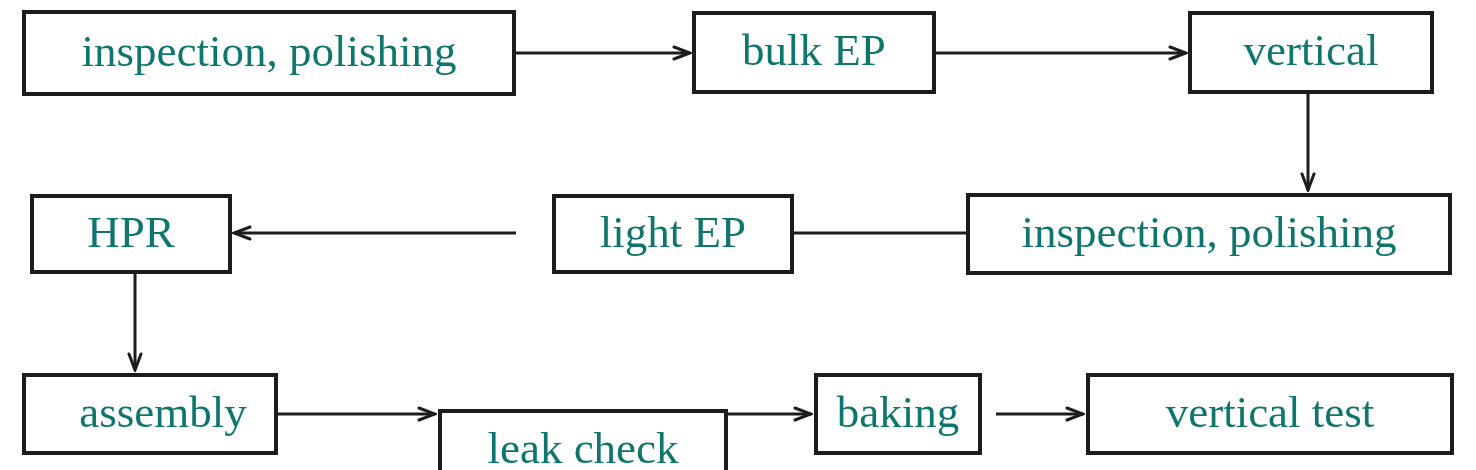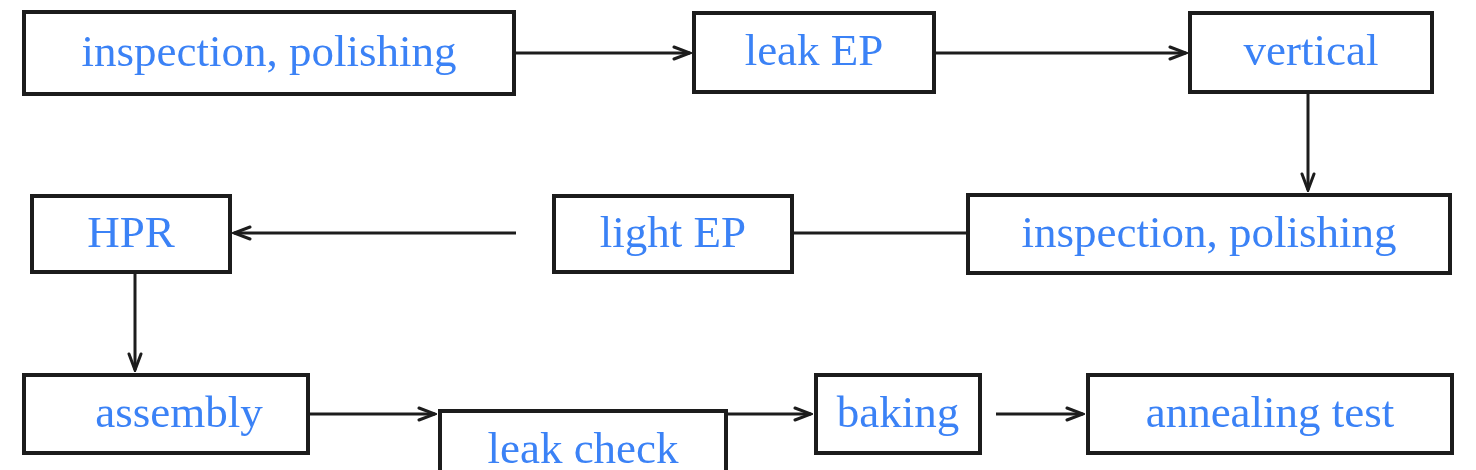"inspection, polishing" .node { color: #3b82f6 -> #0f766e }
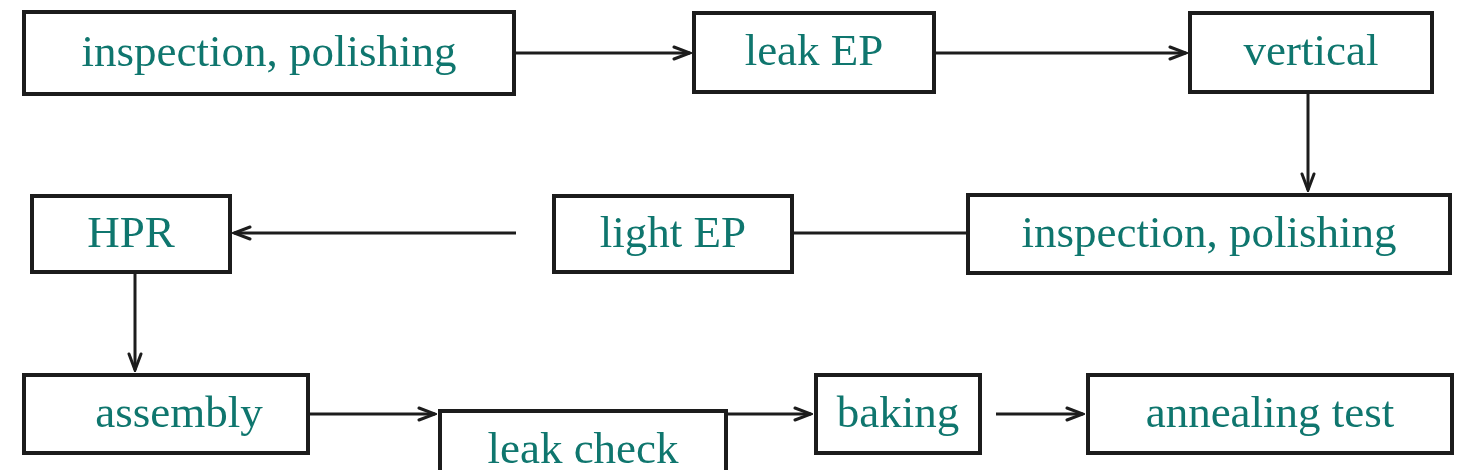"leak EP" div.node { text: leak -> bulk }
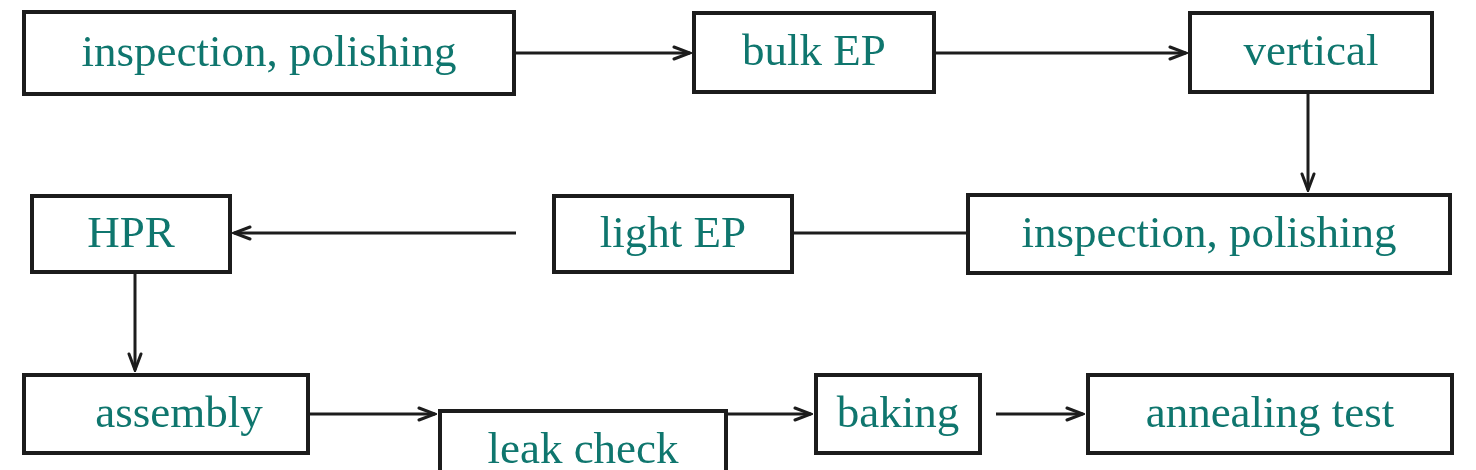"assembly" div.node { width: 288px -> 256px }
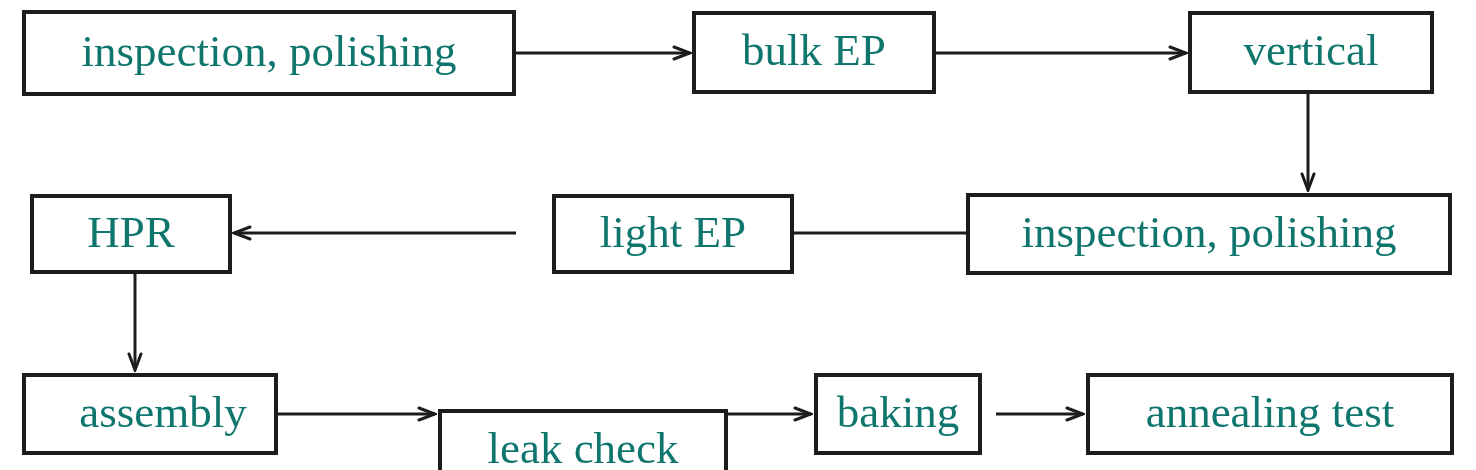"annealing test" div.node { text: annealing -> vertical }
